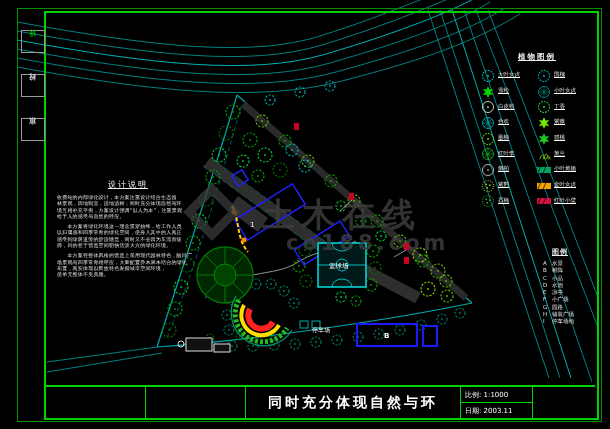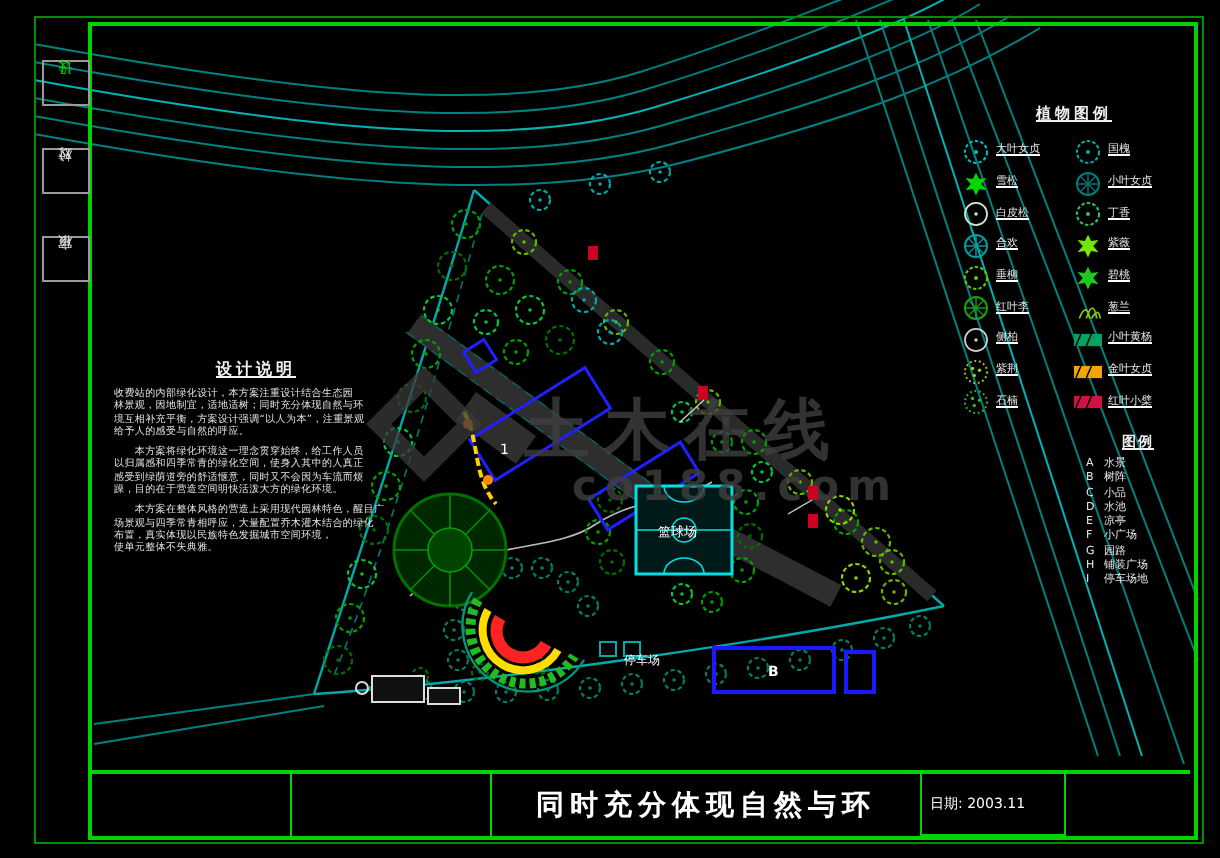"设计说明" #notes .ntitle { font-weight: bold -> normal }
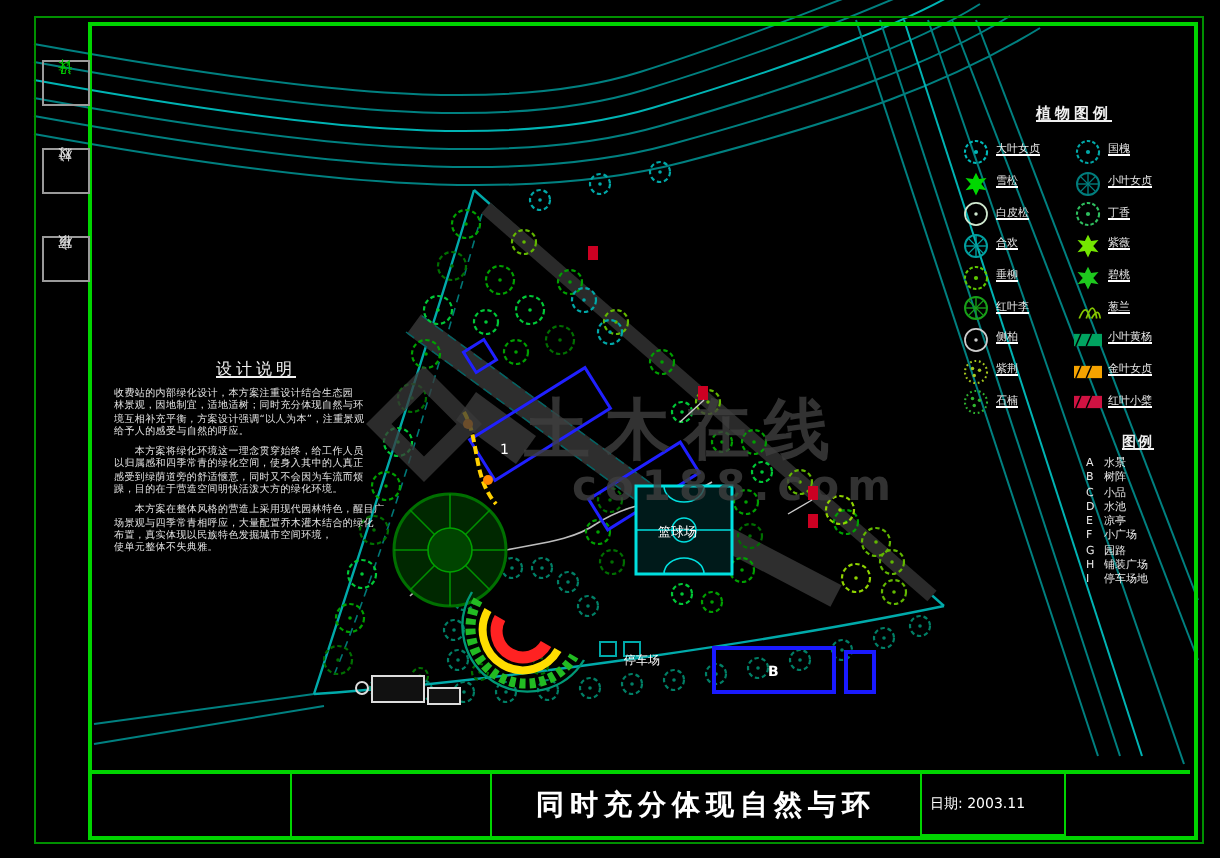"图例" #symlegend .stitle { margin-top: none -> 31px; text-align: right -> center }
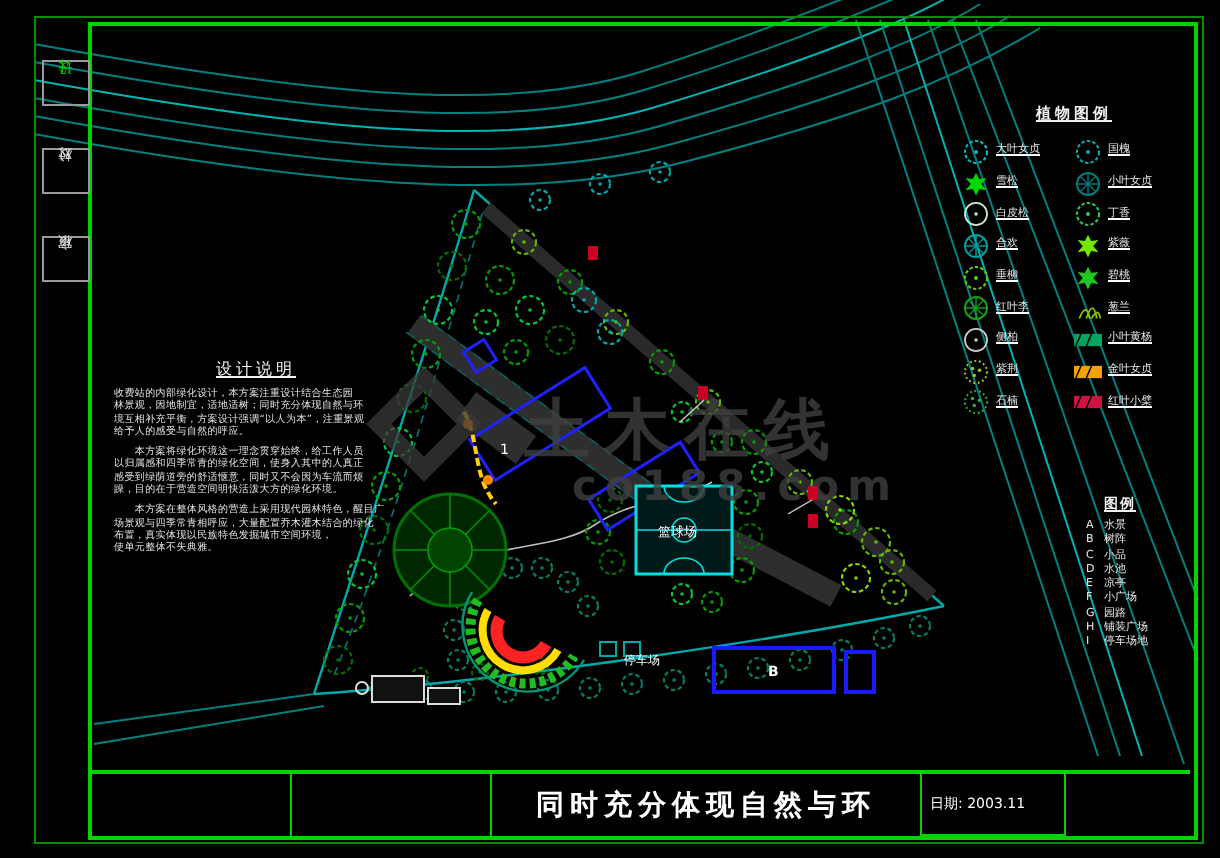"比例: 1:1000" div { html: none -> <div>比例: 1:1000</div> }
